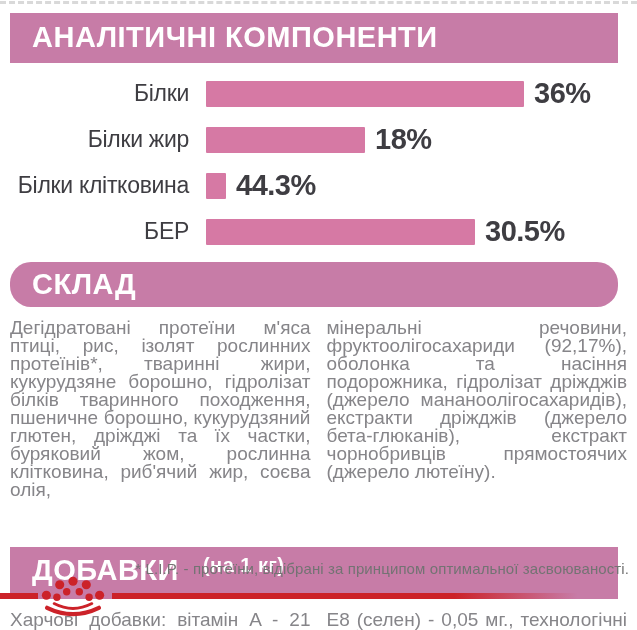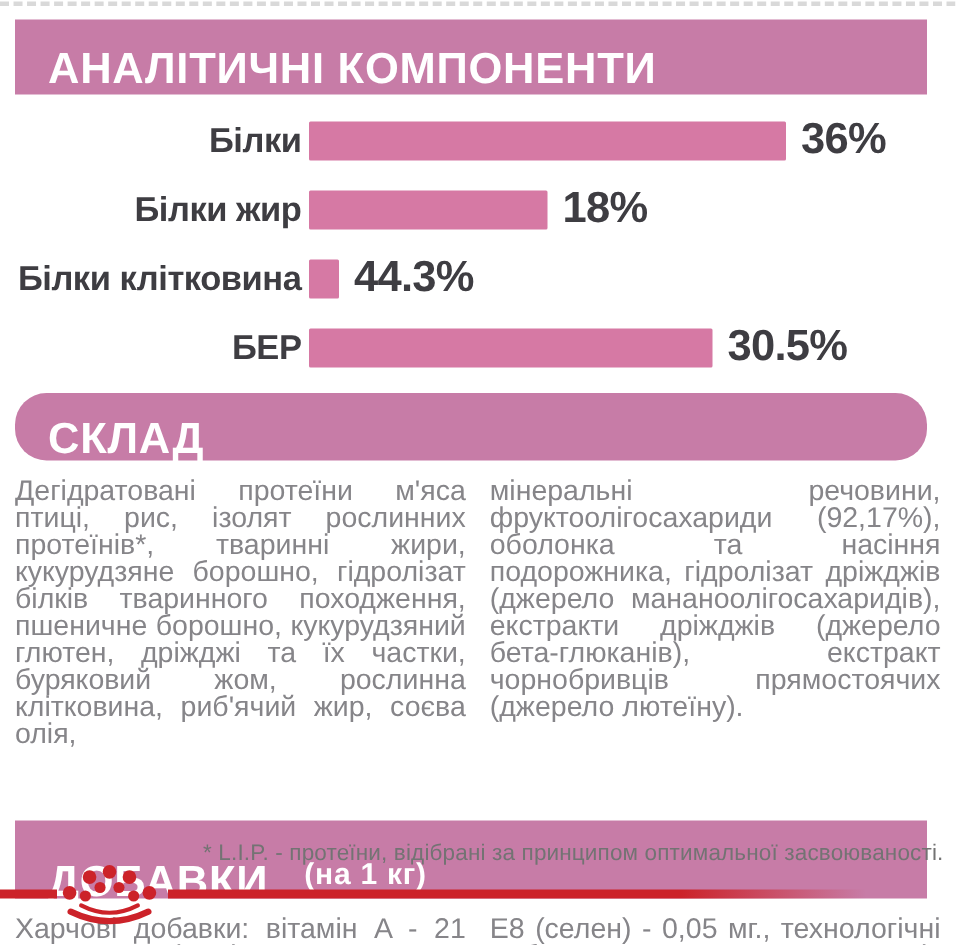"АНАЛІТИЧНІ КОМПОНЕНТИ" .section-header { padding: 25px 22px 8px 22px -> 7px 22px 8px 22px }
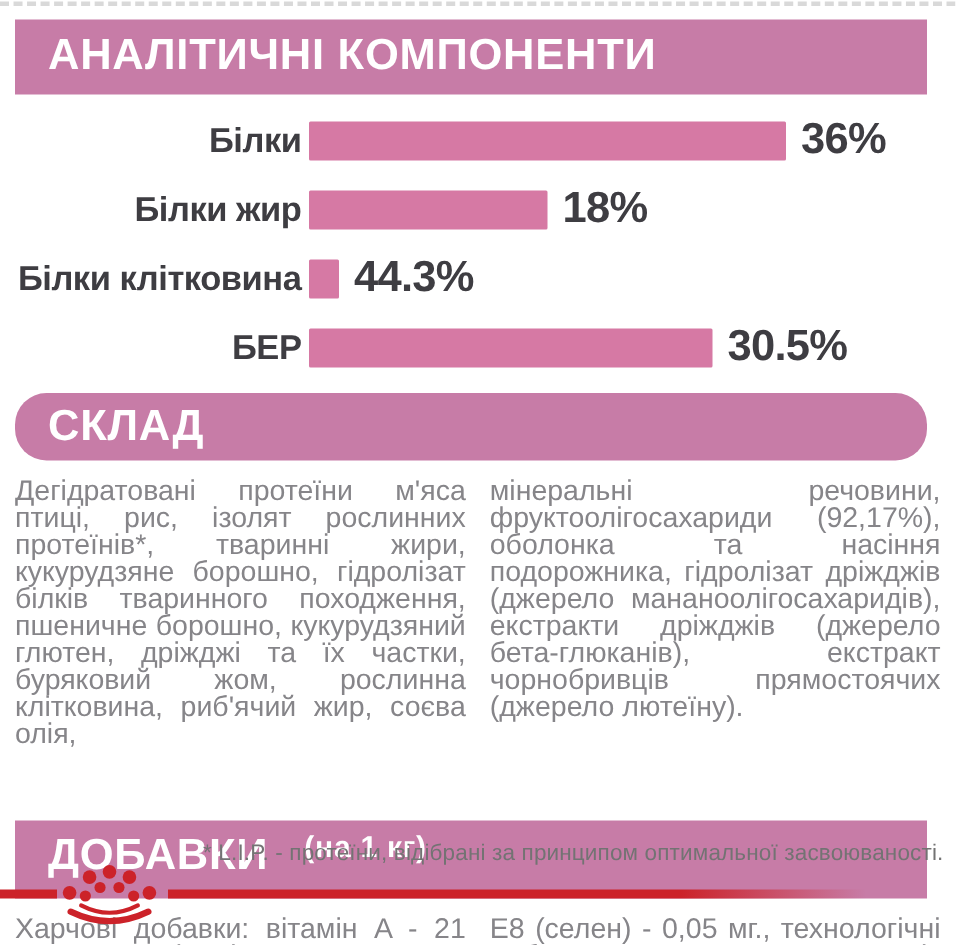"Білки" .chart-label { font-weight: bold -> normal; padding-right: 5px -> 17px }
